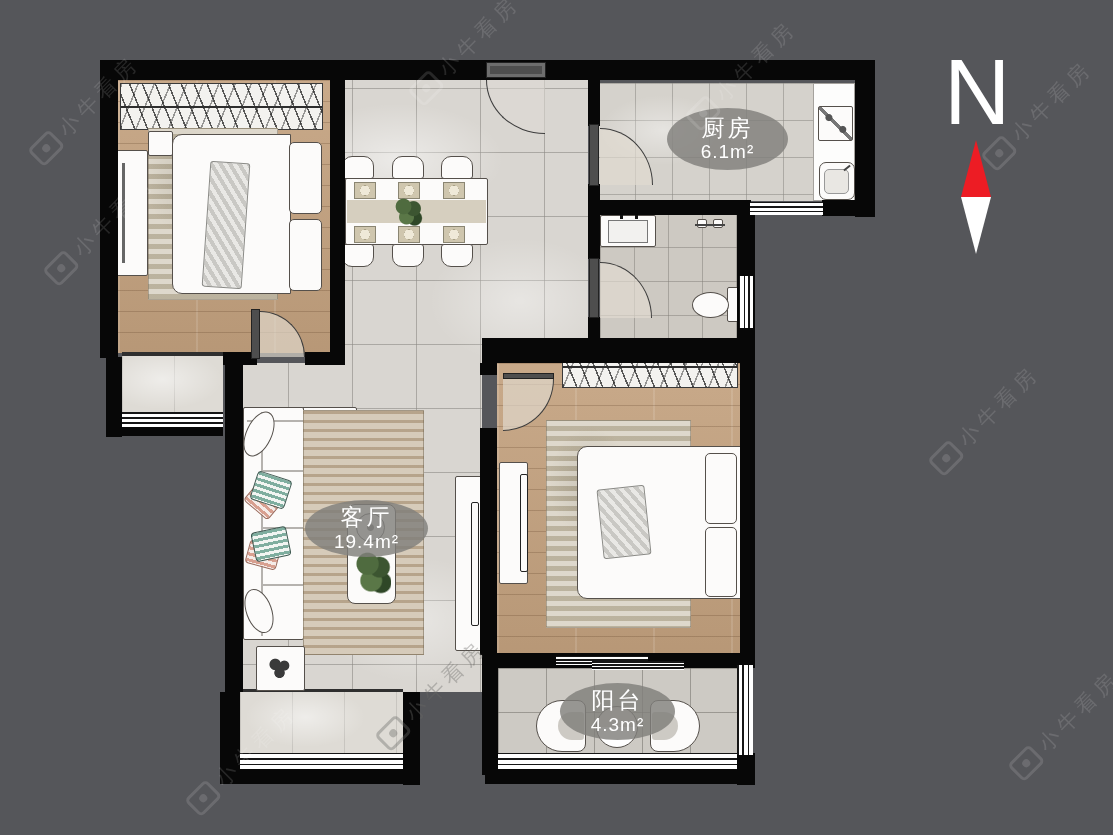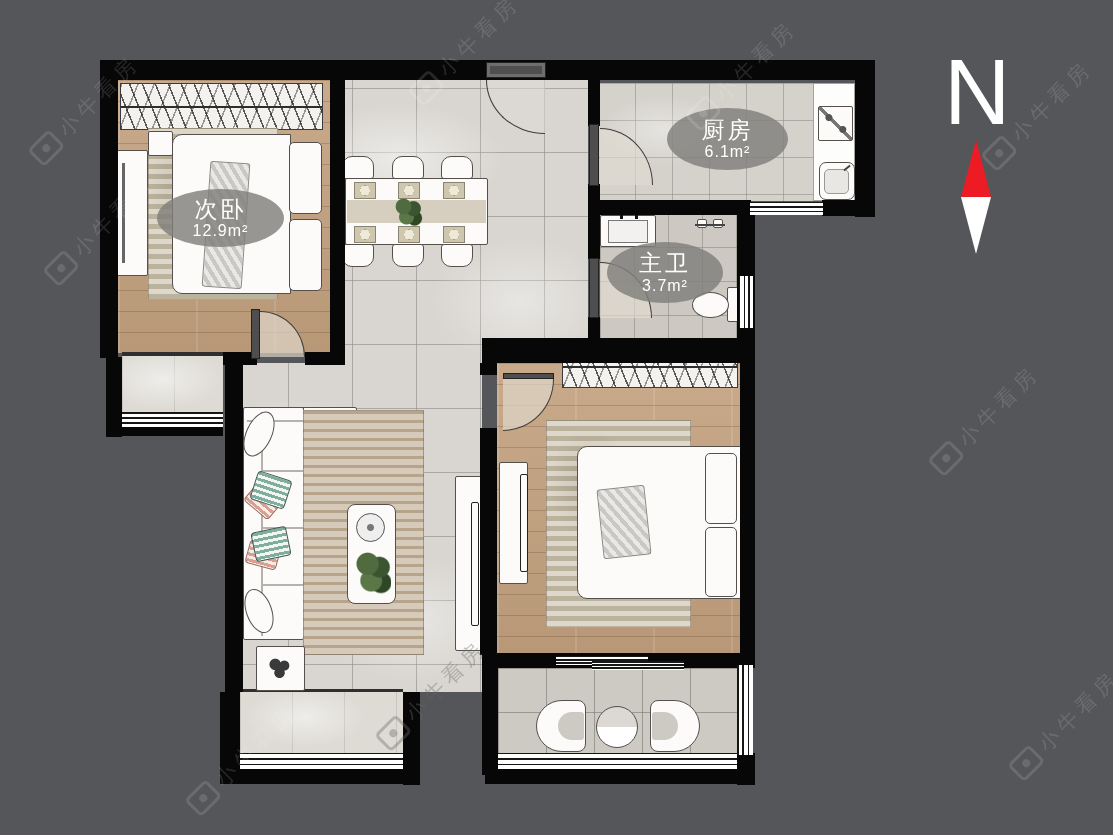"6.1m²" .bubble .rarea { font-size: 16px -> 19px }
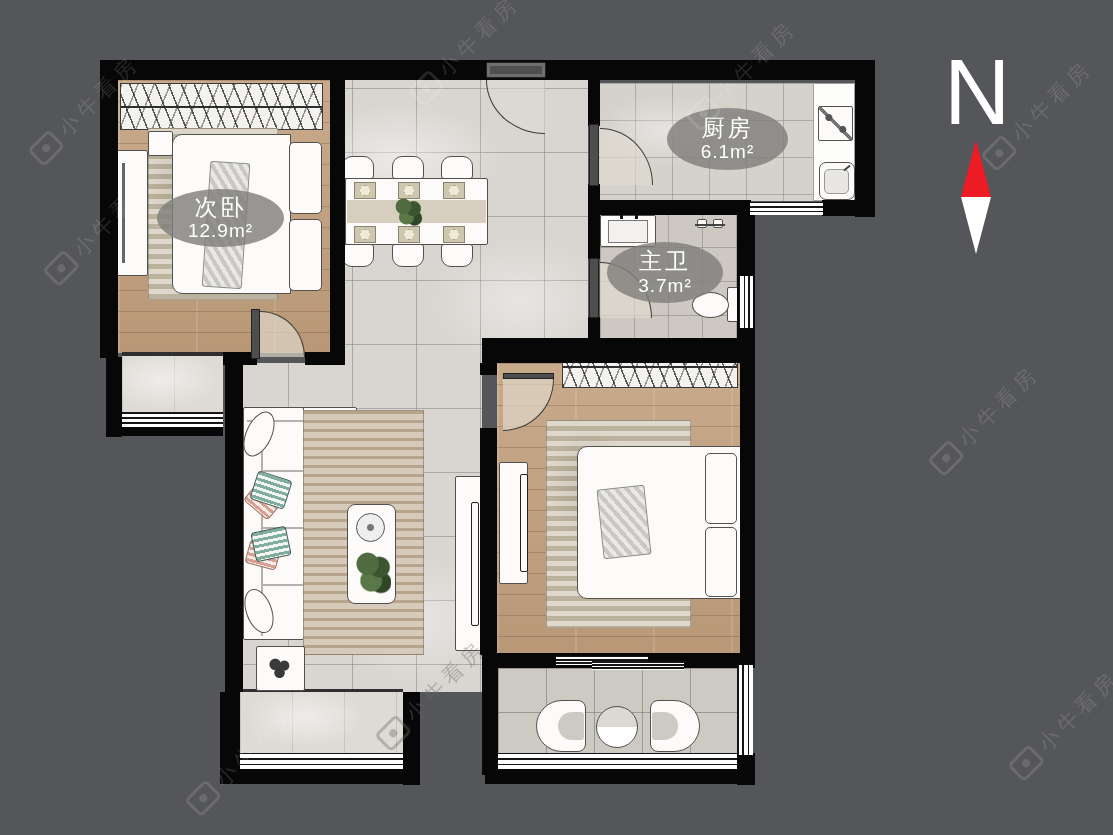"次卧" div.bubble { html: <div> <span>次卧</span> <span>12.9m²</span> </div> -> none }
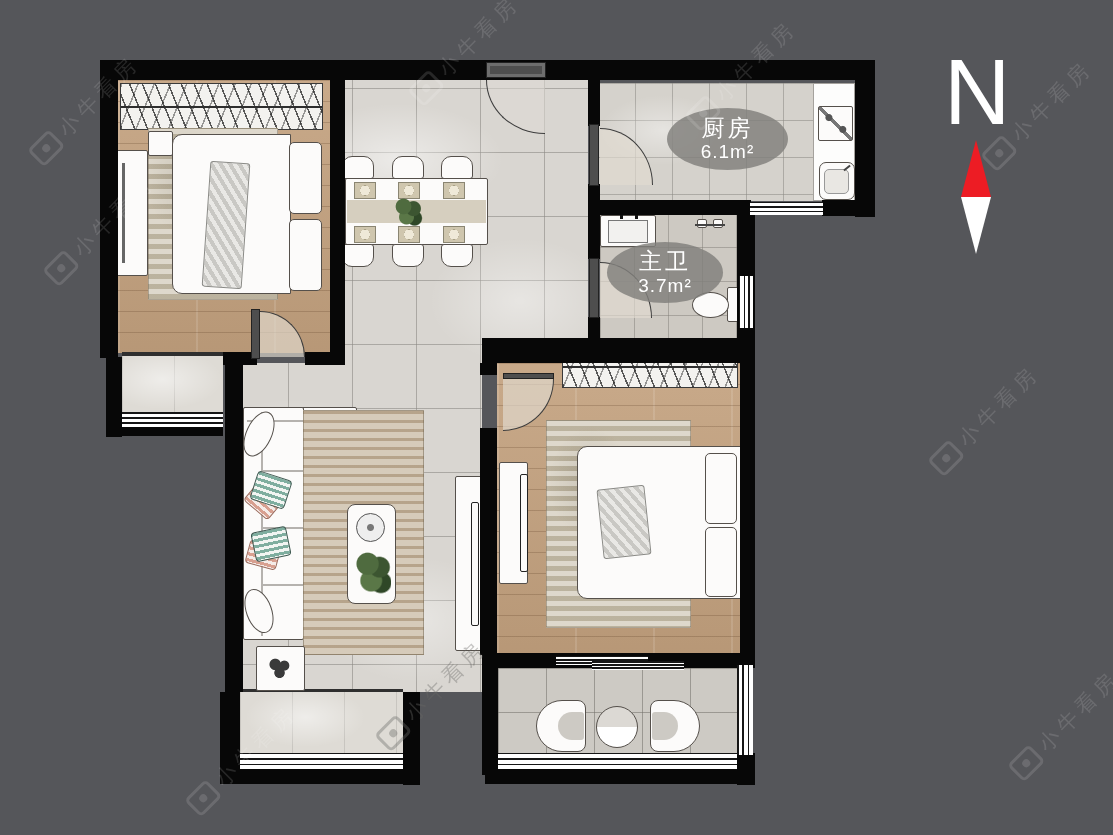"主卫" div.bubble { html: <div> <span>主卫</span> <span>3.7m²</span> </div> -> none }
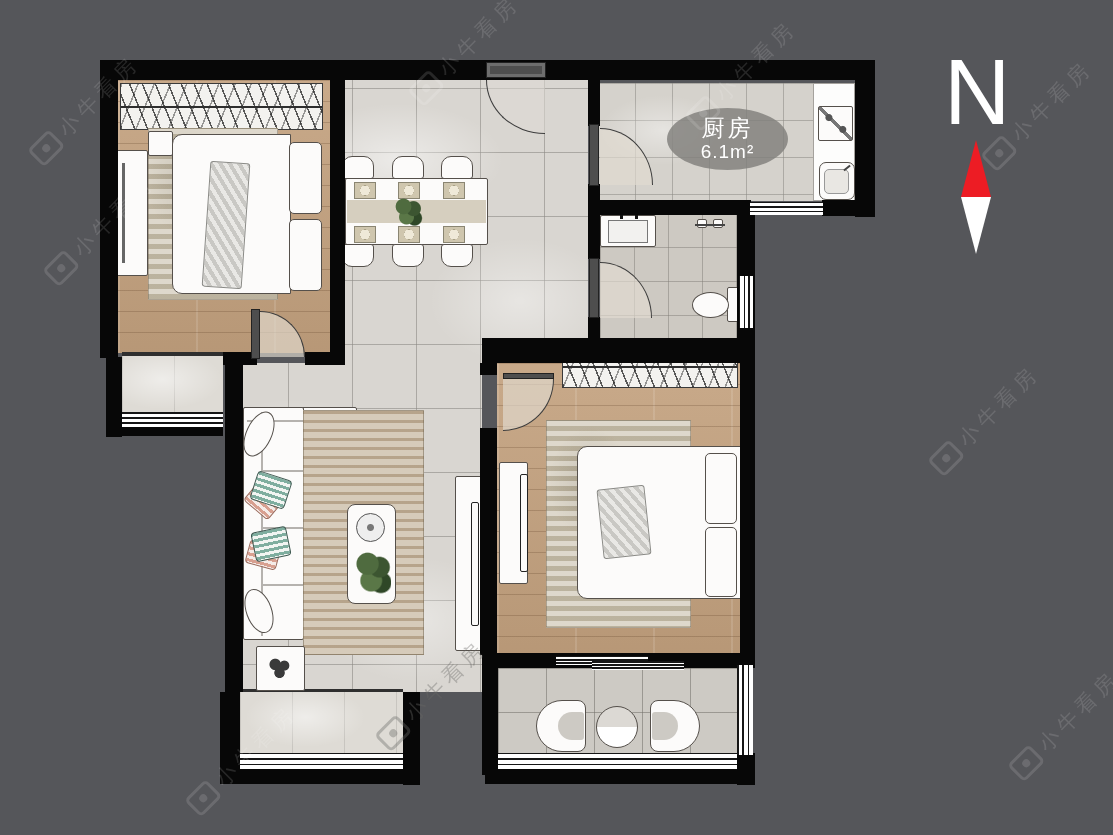"客厅" div.bubble { html: none -> <div> <span>客厅</span> <span>19.4m²</span> </div> }
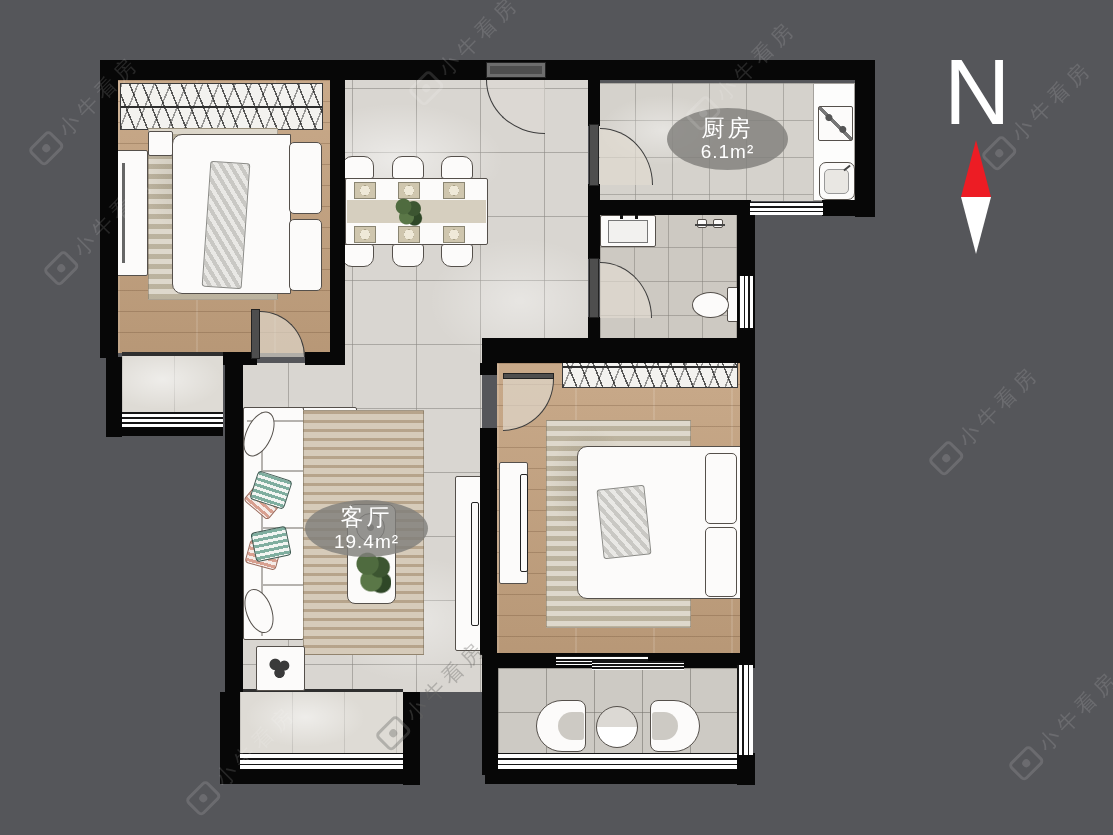"阳台" div.bubble { html: none -> <div> <span>阳台</span> <span>4.3m²</span> </div> }
